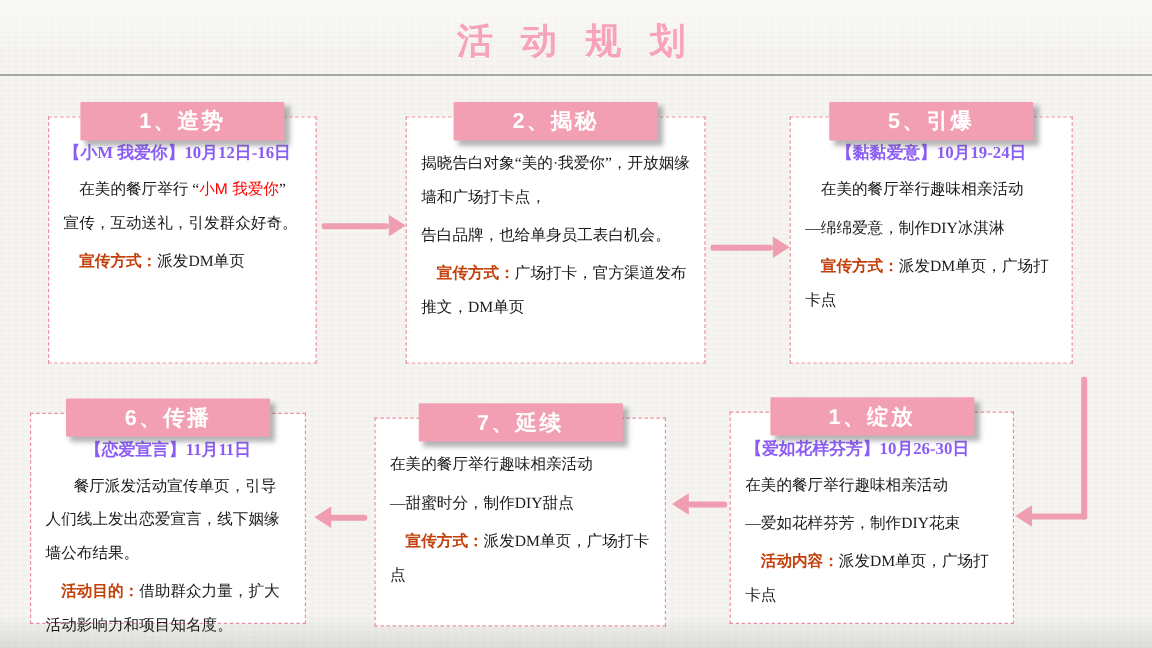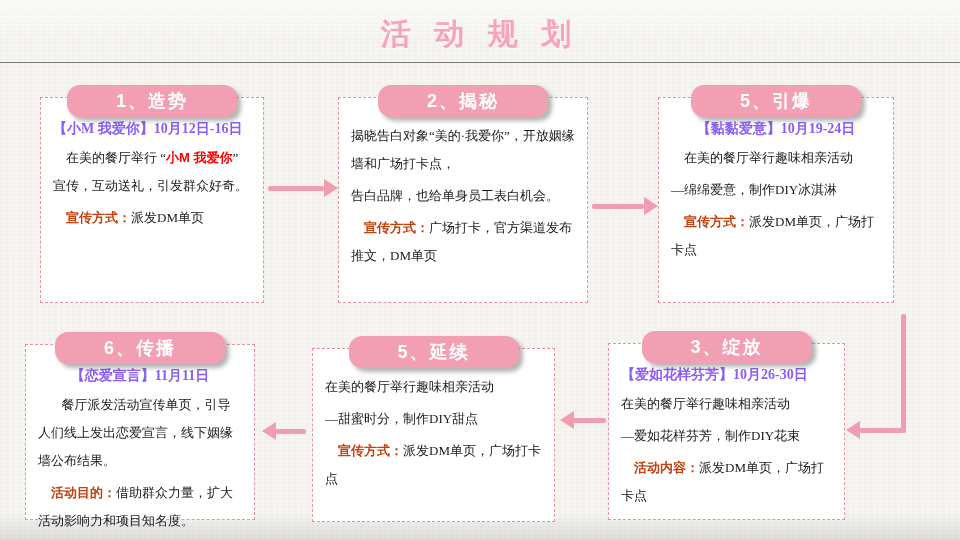"1、造势" .tab { border-radius: 13px -> 1px }
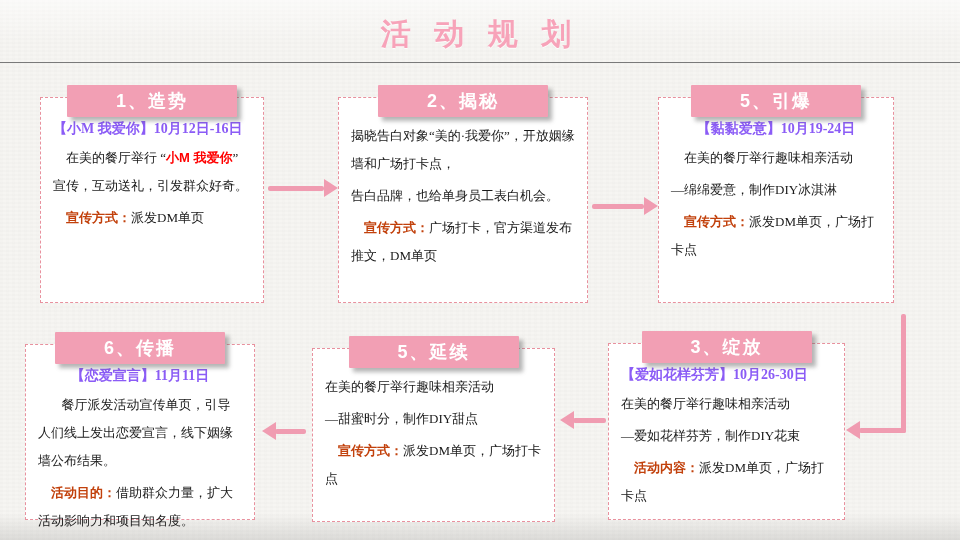"小M 我爱你" .redtxt { font-weight: bold -> normal }
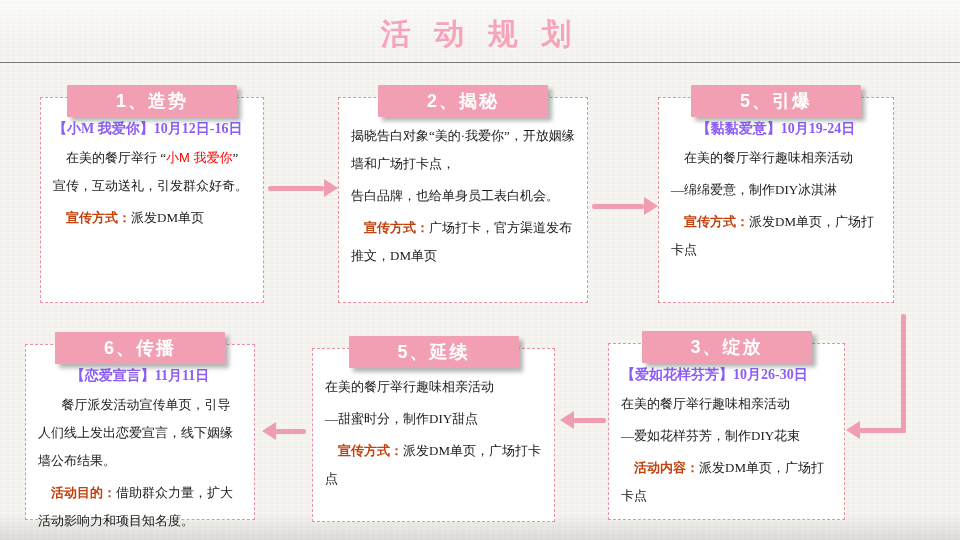"5、延续" div.tab { text: 5 -> 7 }
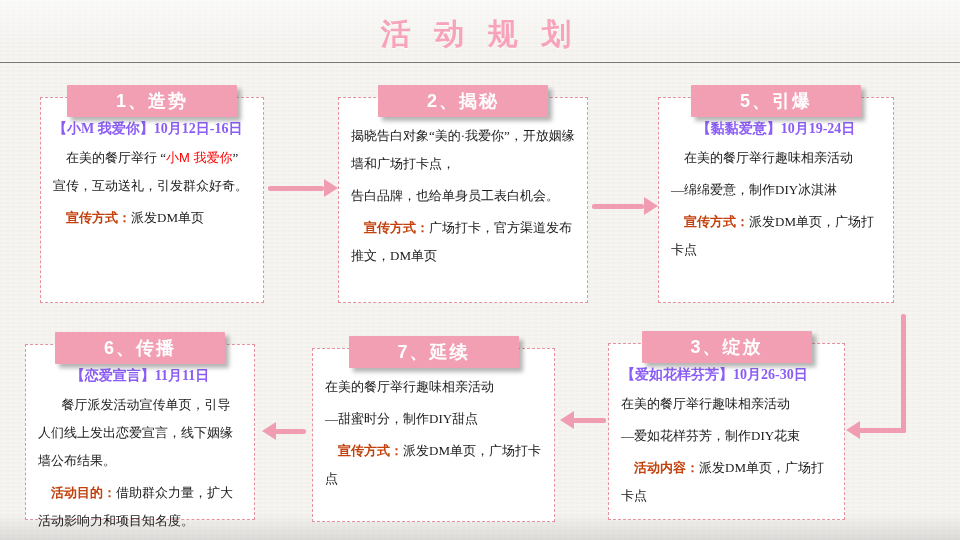"3、绽放" div.tab { text: 3 -> 1 }
